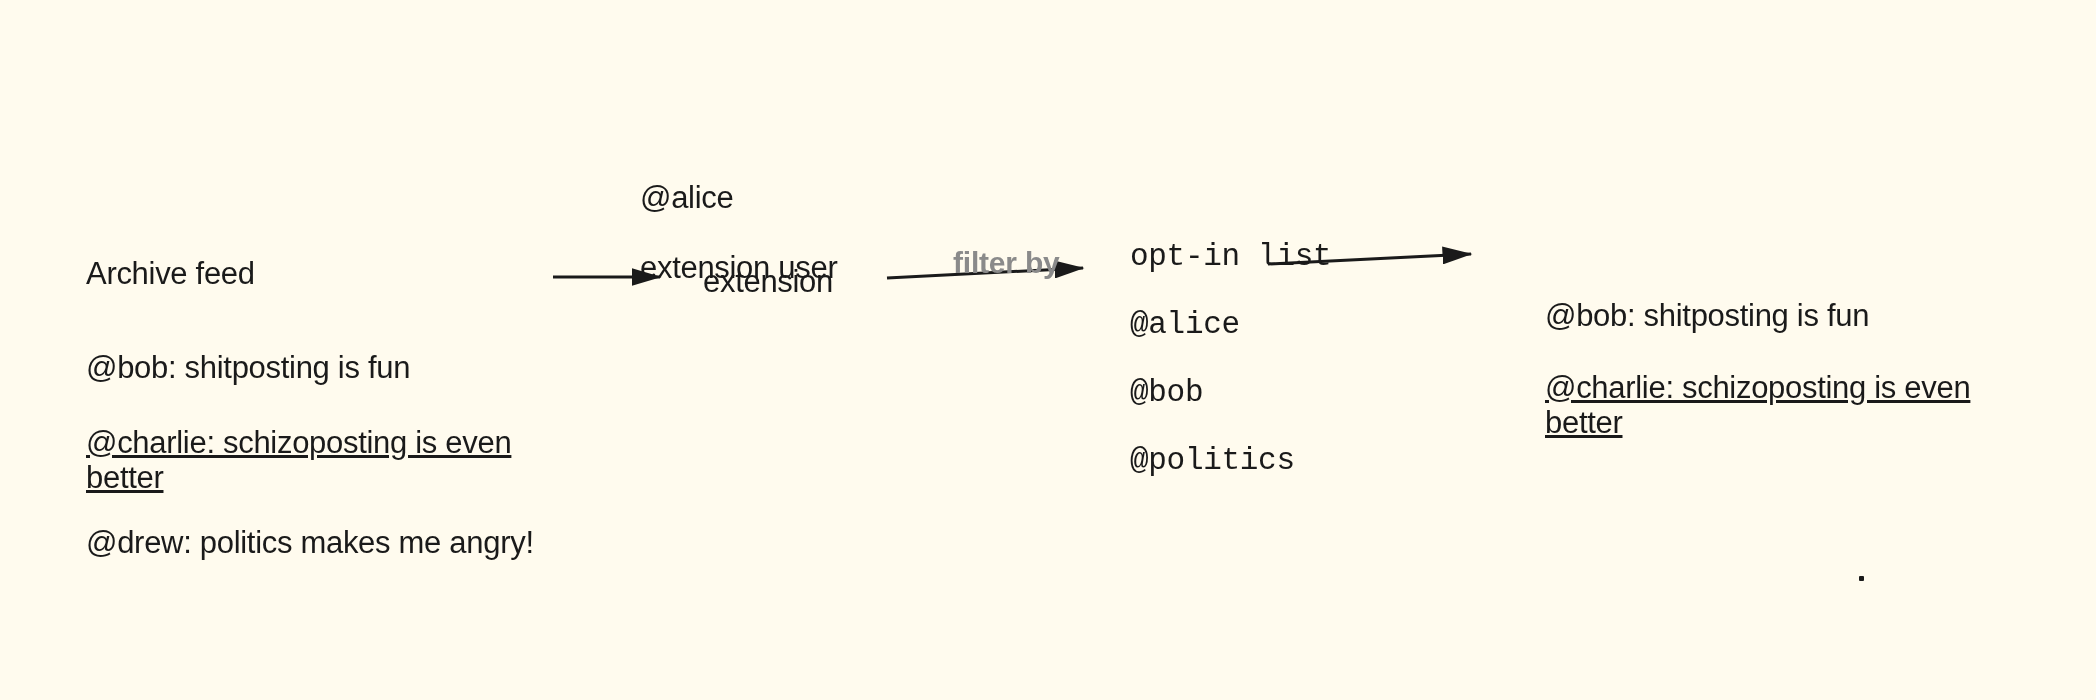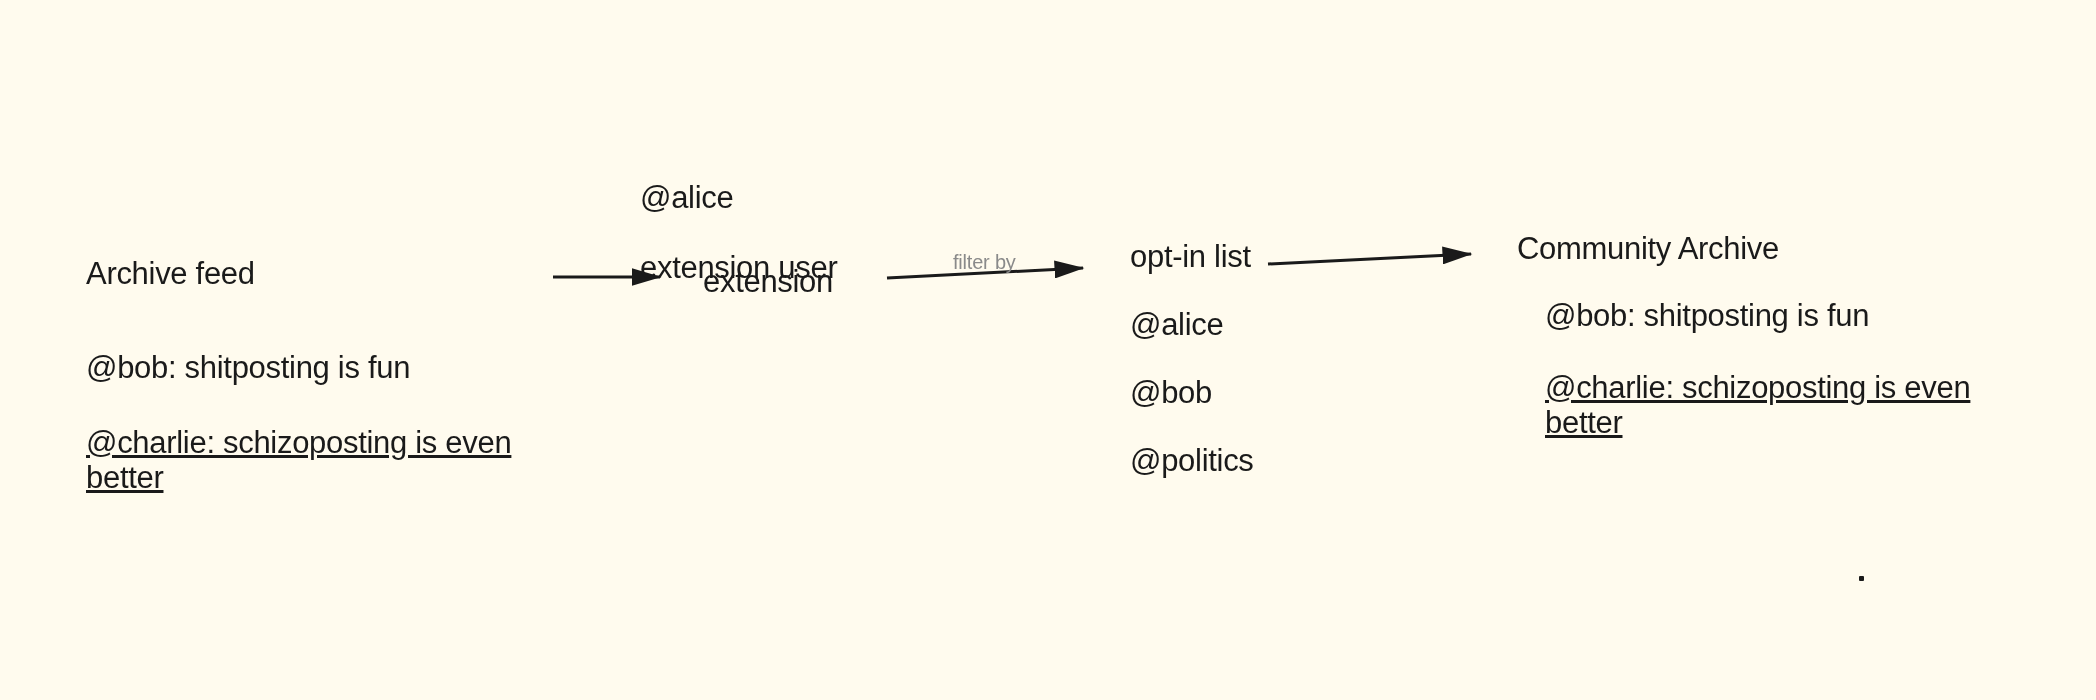"filter by" .muted { font-size: 20px -> 30px; font-weight: none -> bold }
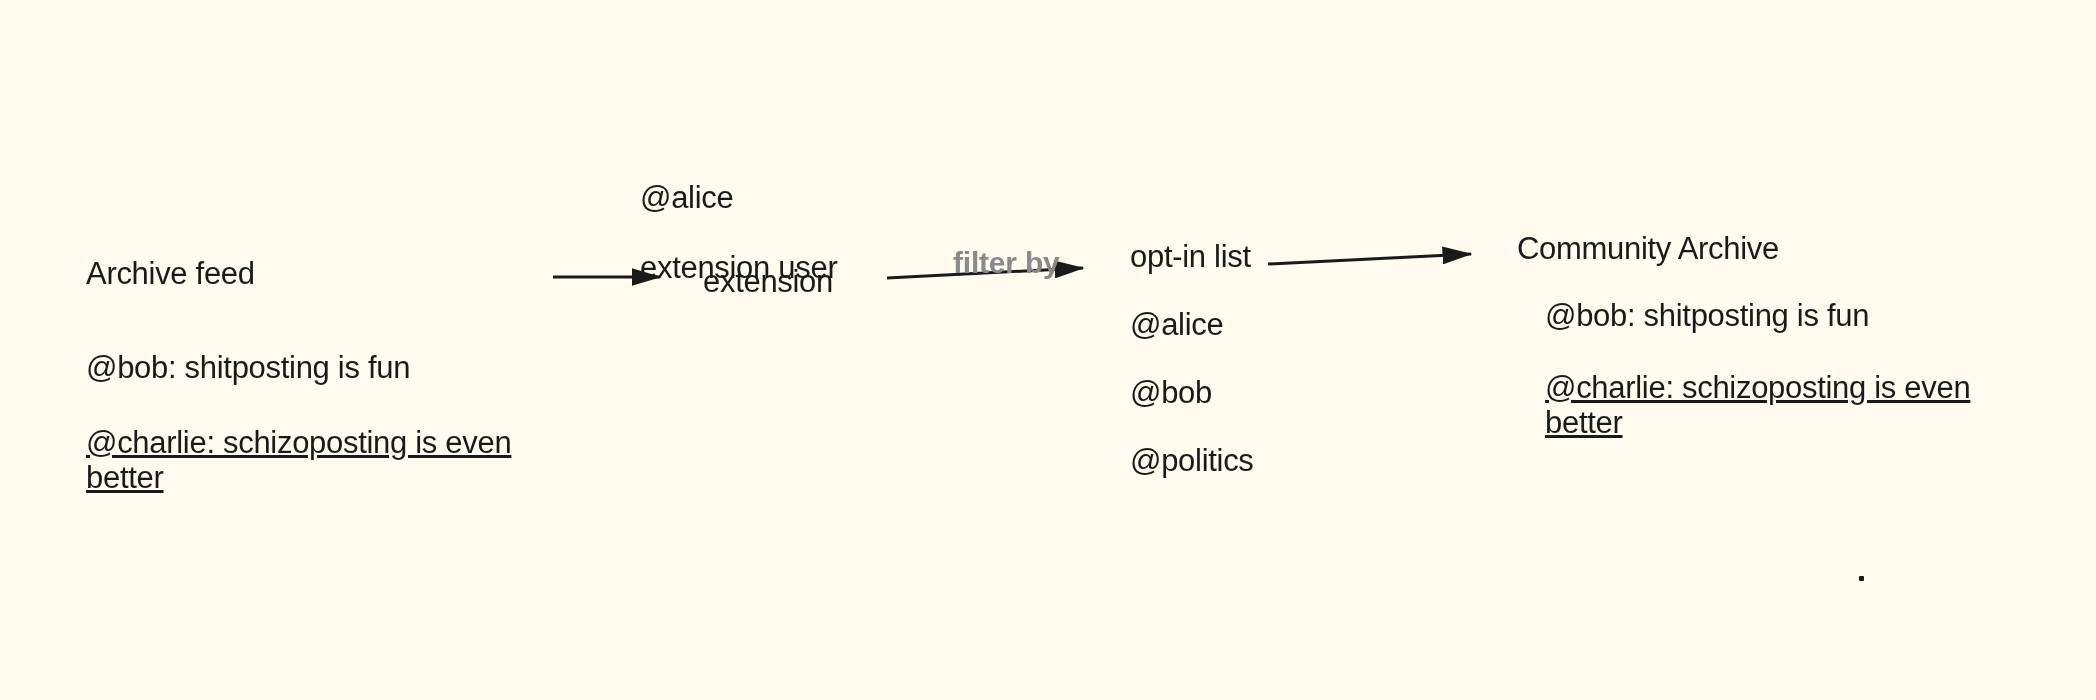"opt-in list" .lh34 { font-family: none -> Liberation Mono, monospace }
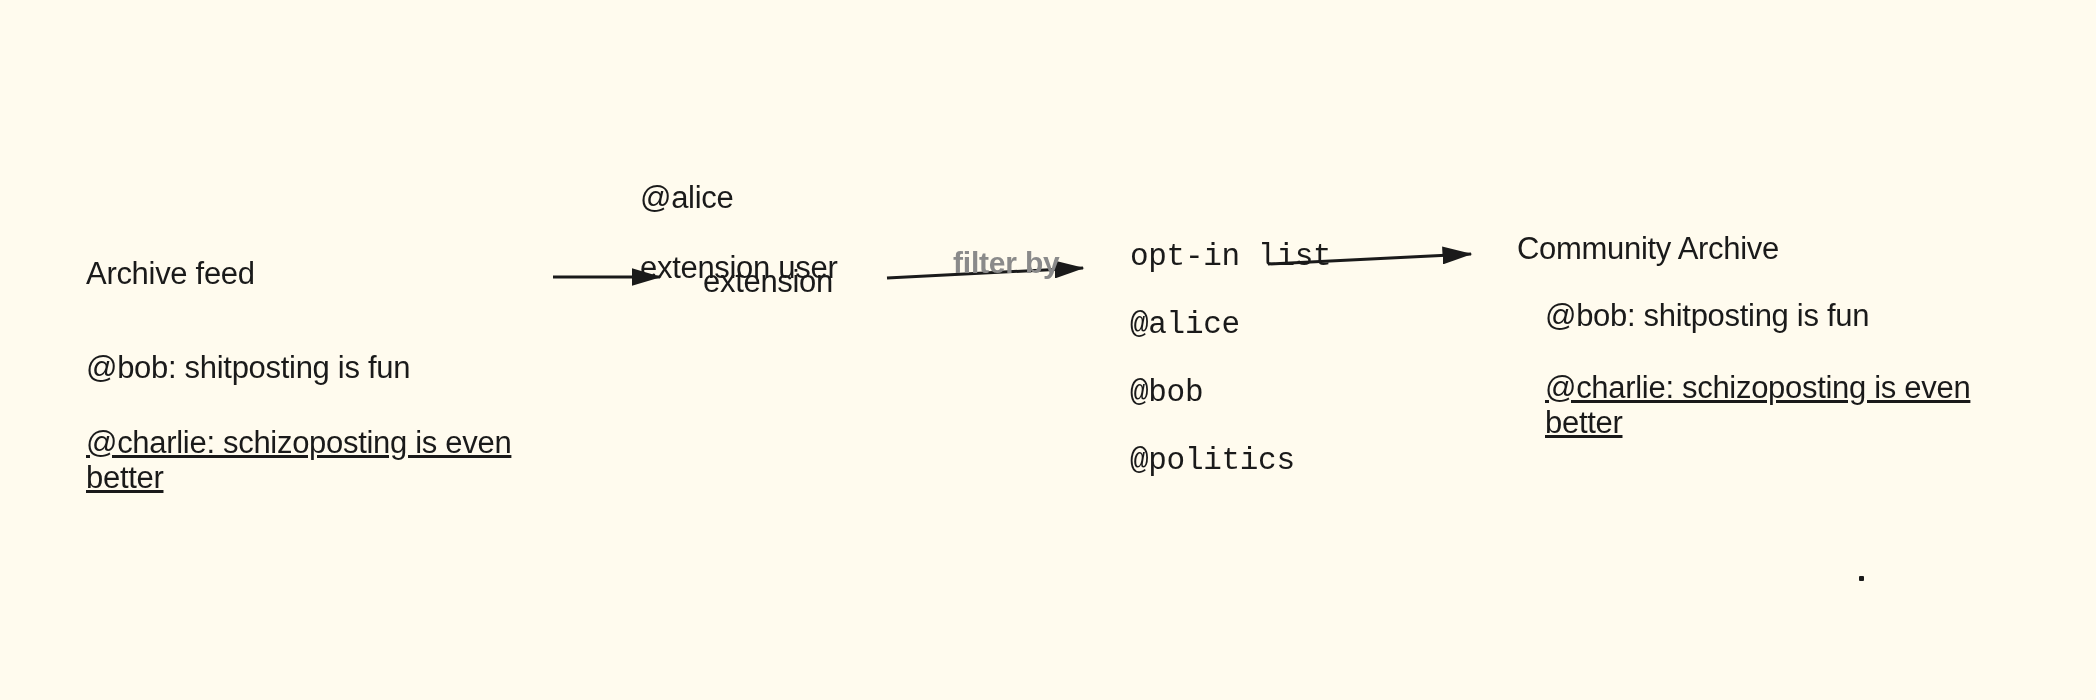"Community Archive" div.txt { html: <div>Community Archive</div> -> none }
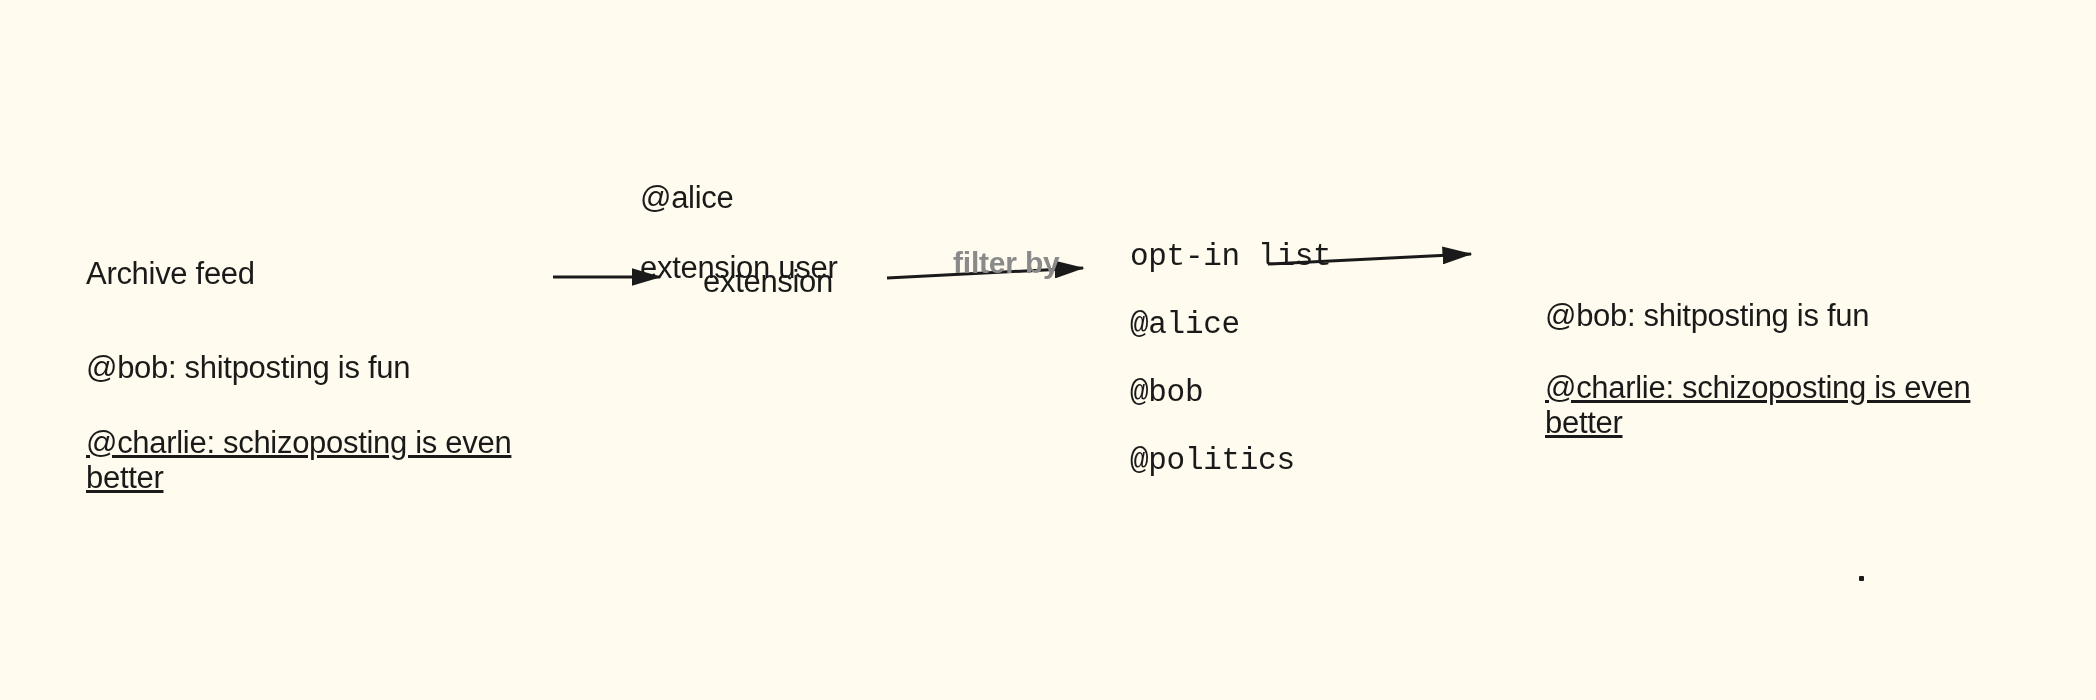"@drew: politics makes me angry!" div.txt { html: none -> <div>@drew: politics makes me angry!</div> }
